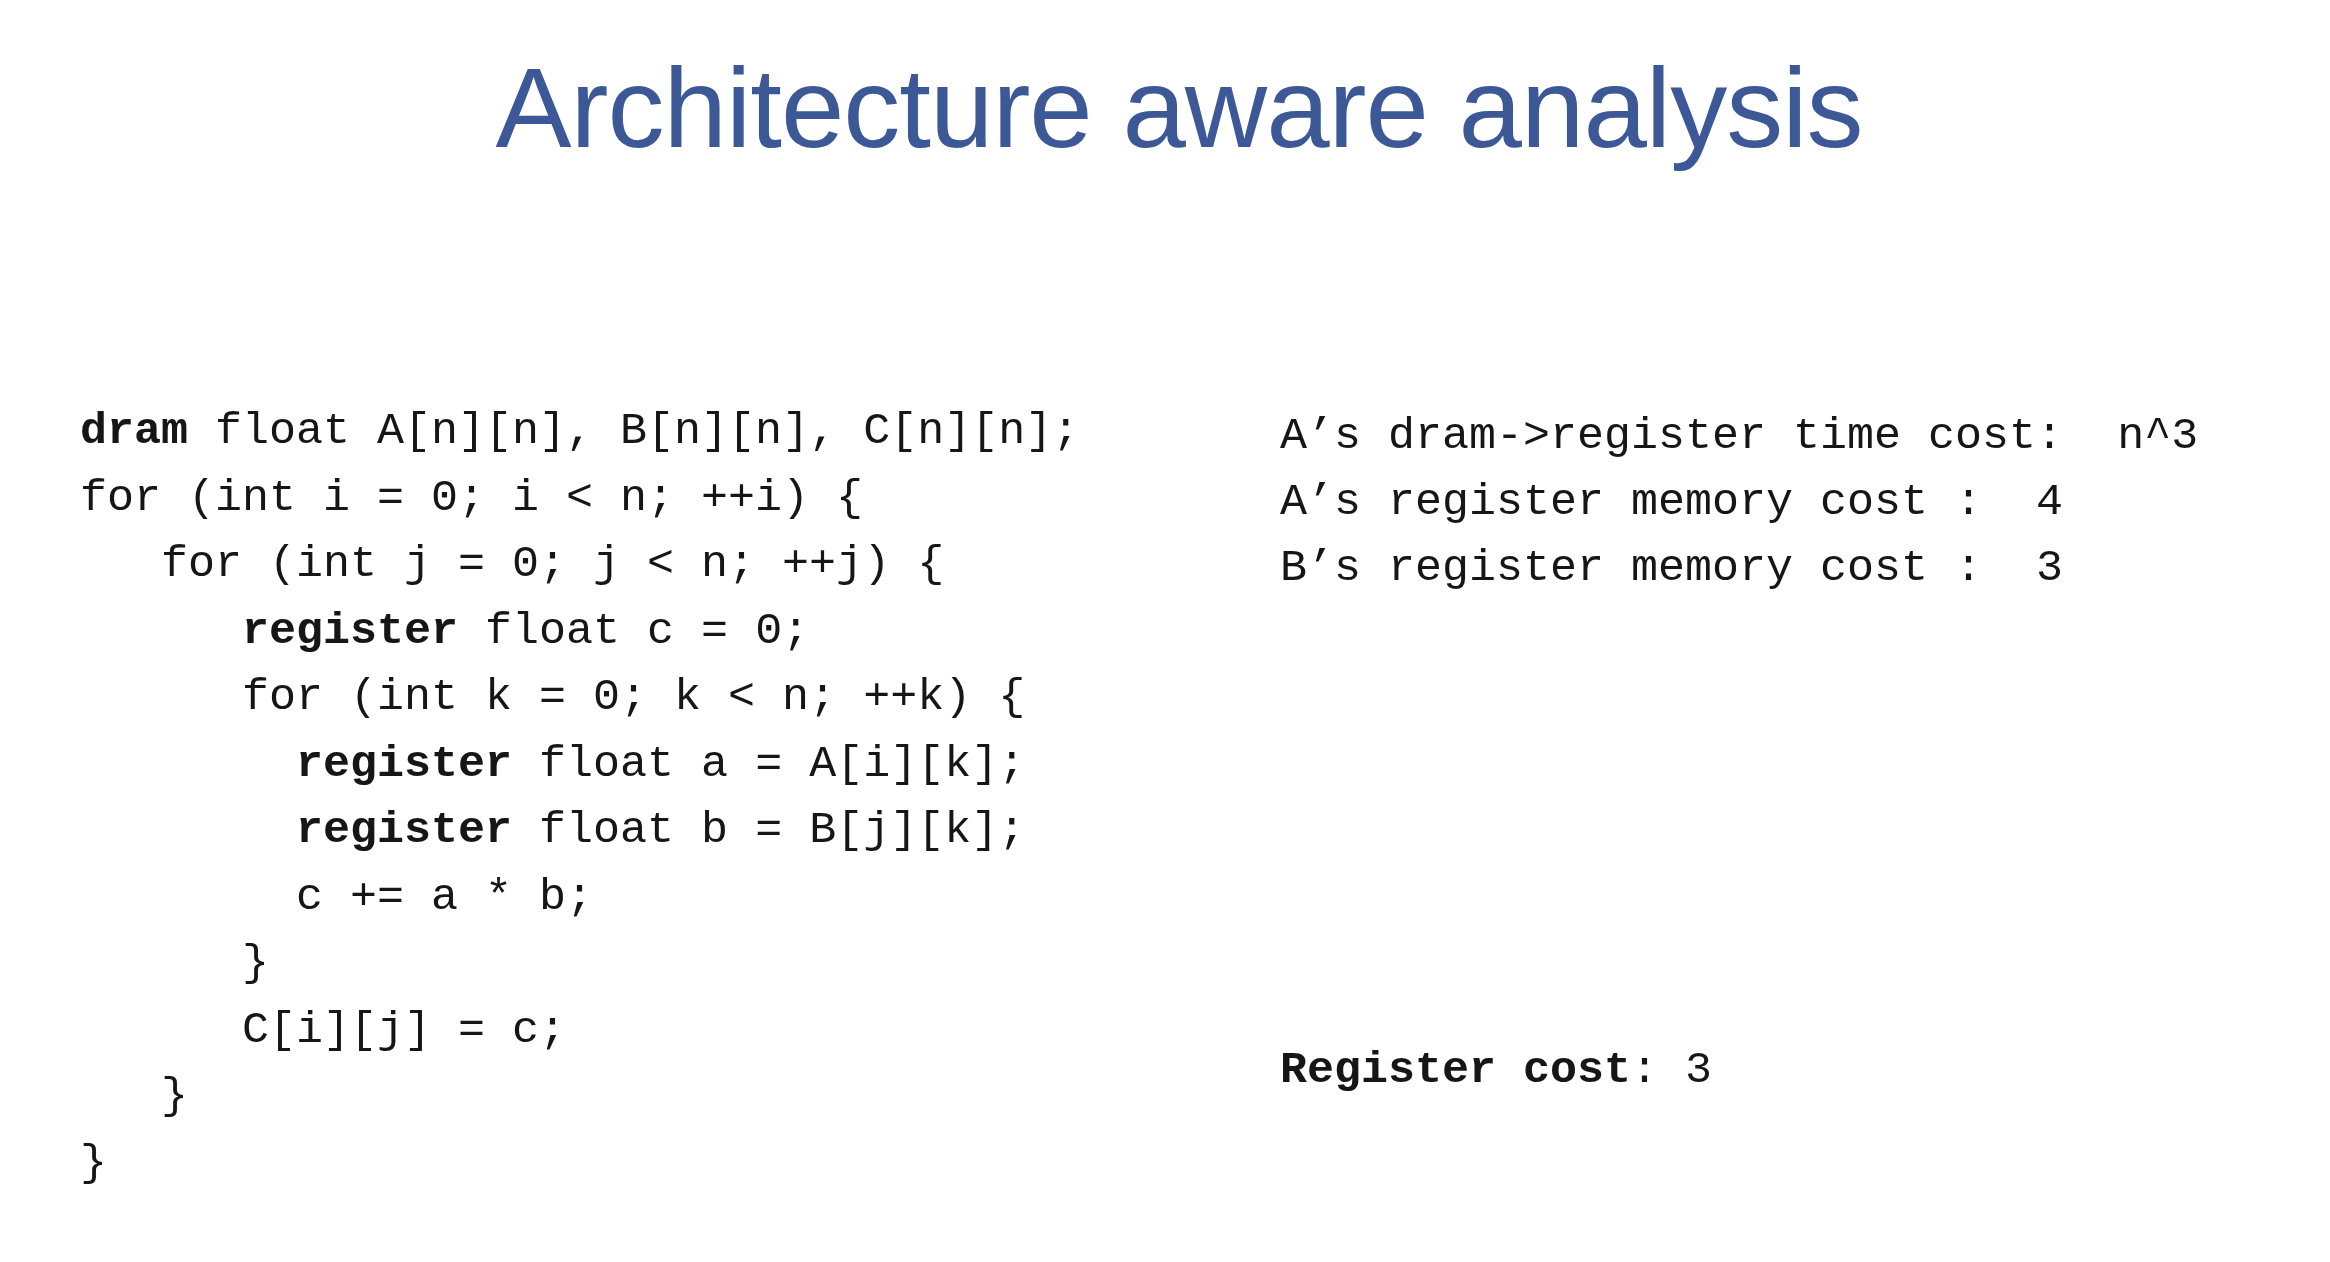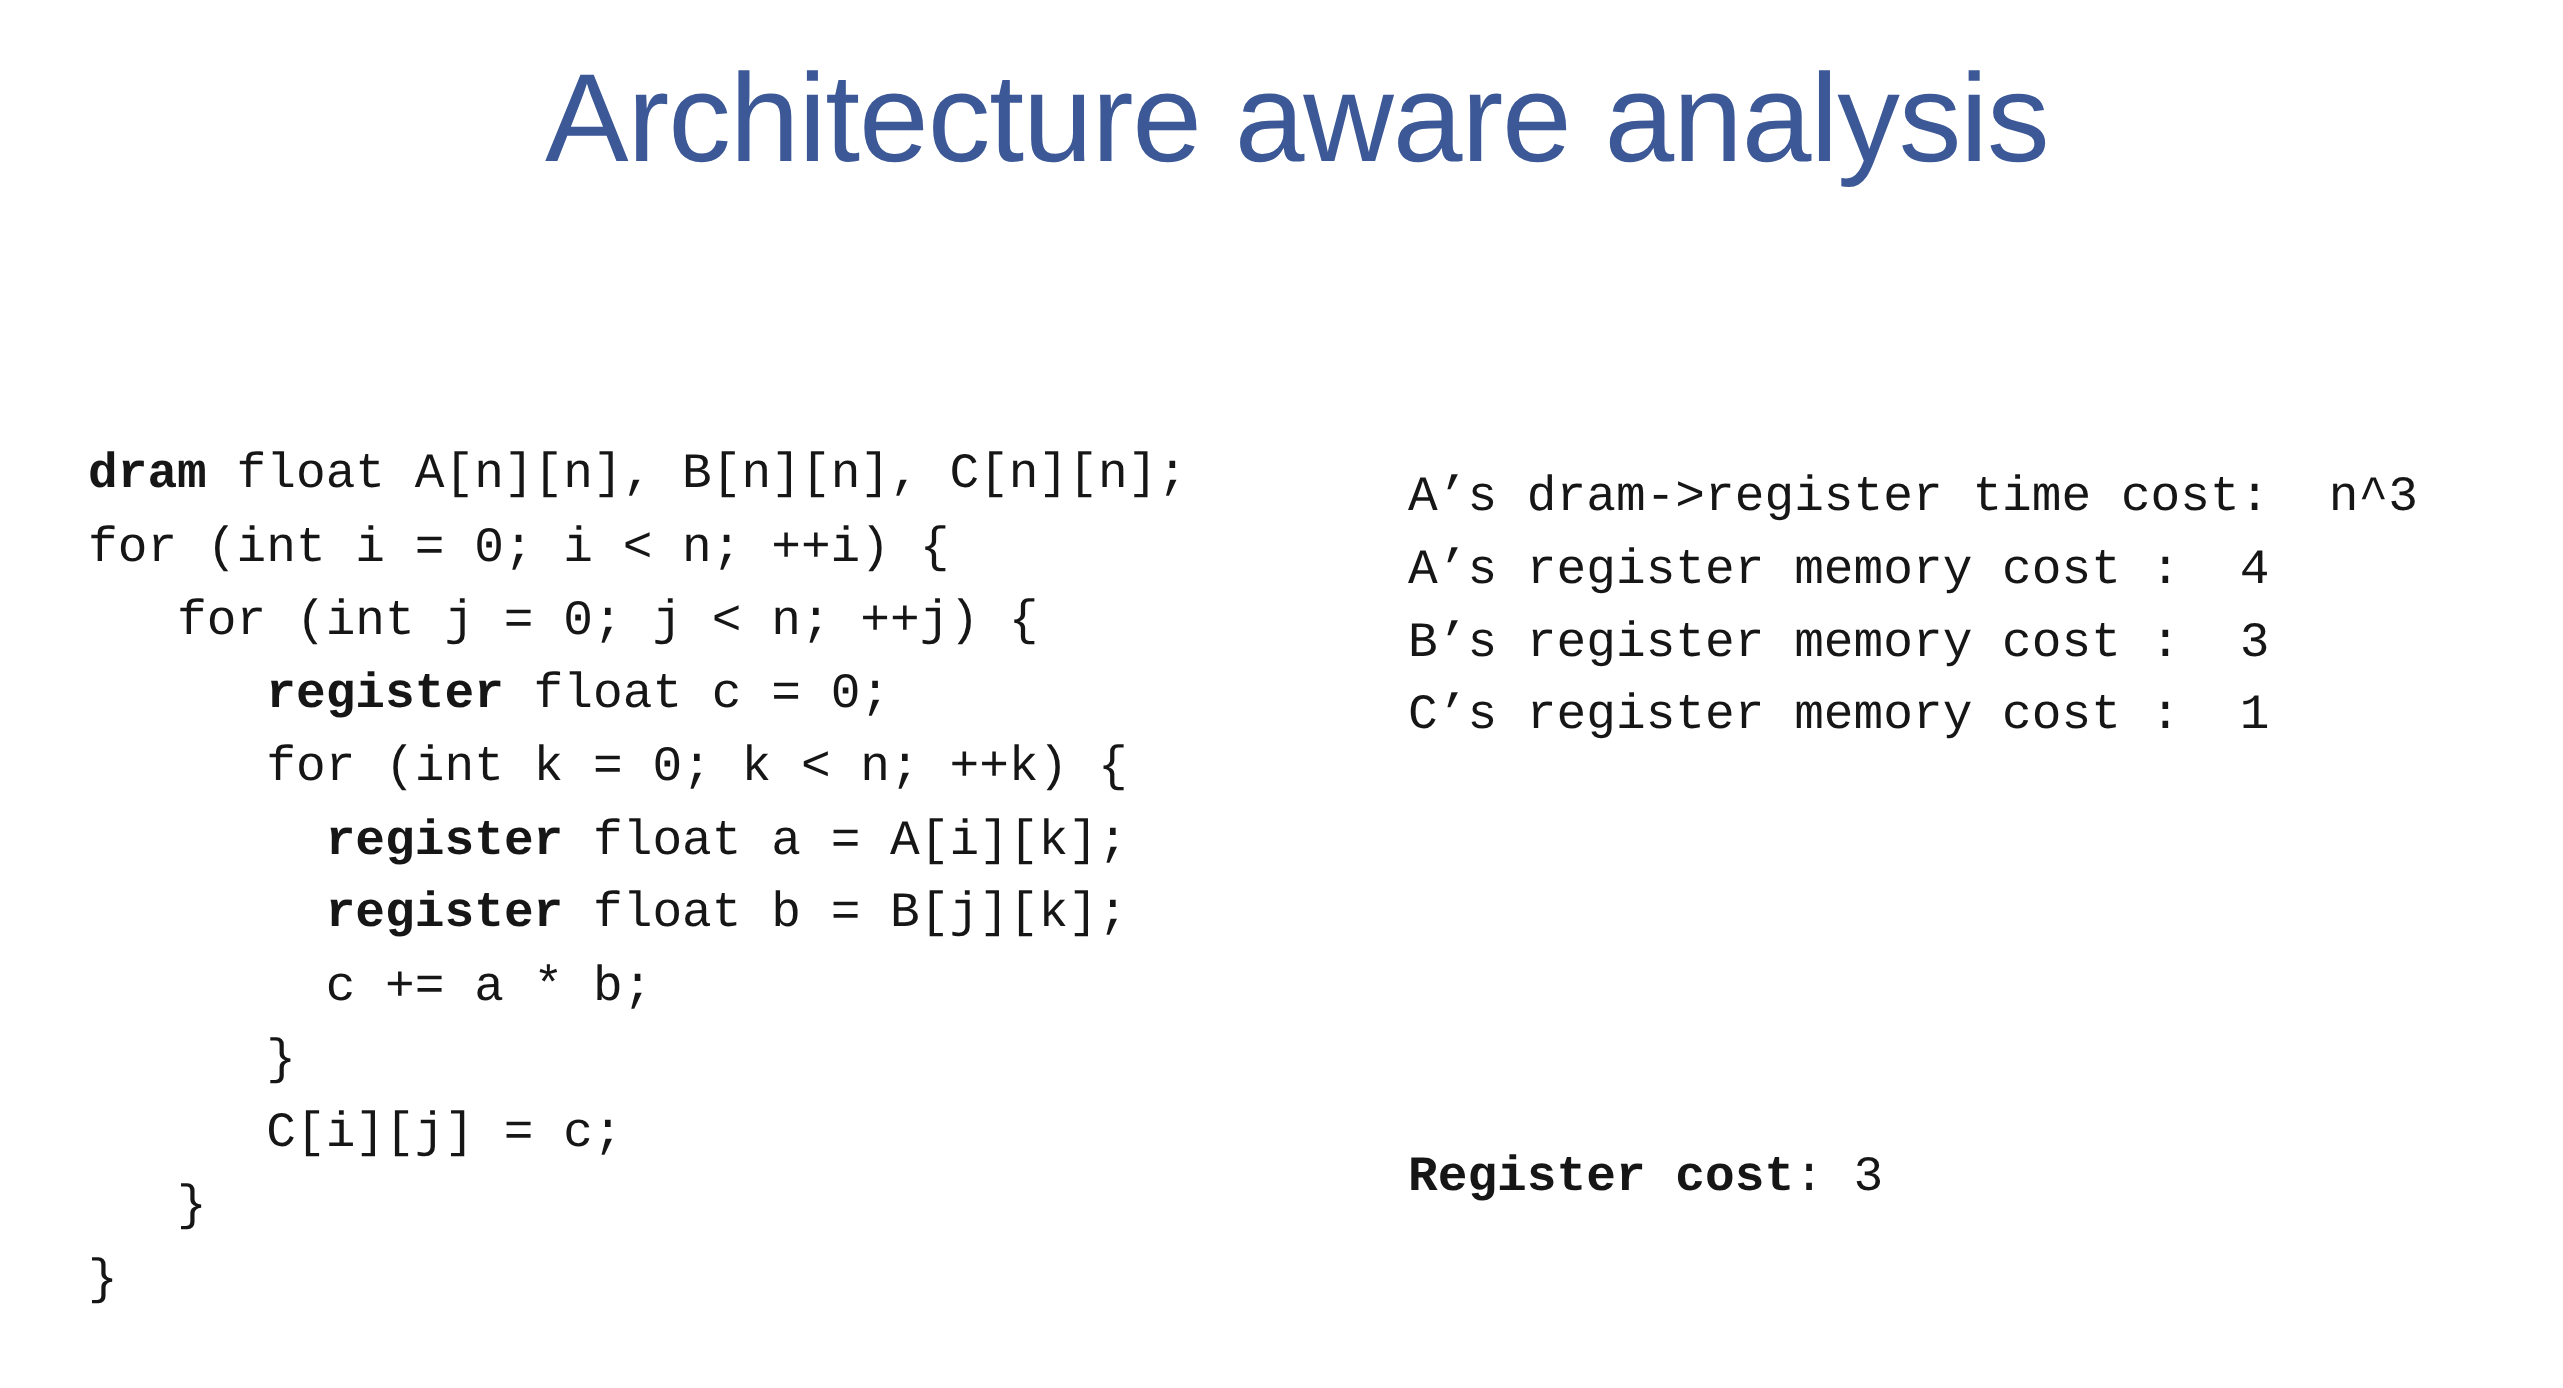"A’s dram->register time cost: n^3" .analysis { top: 420px -> 404px }
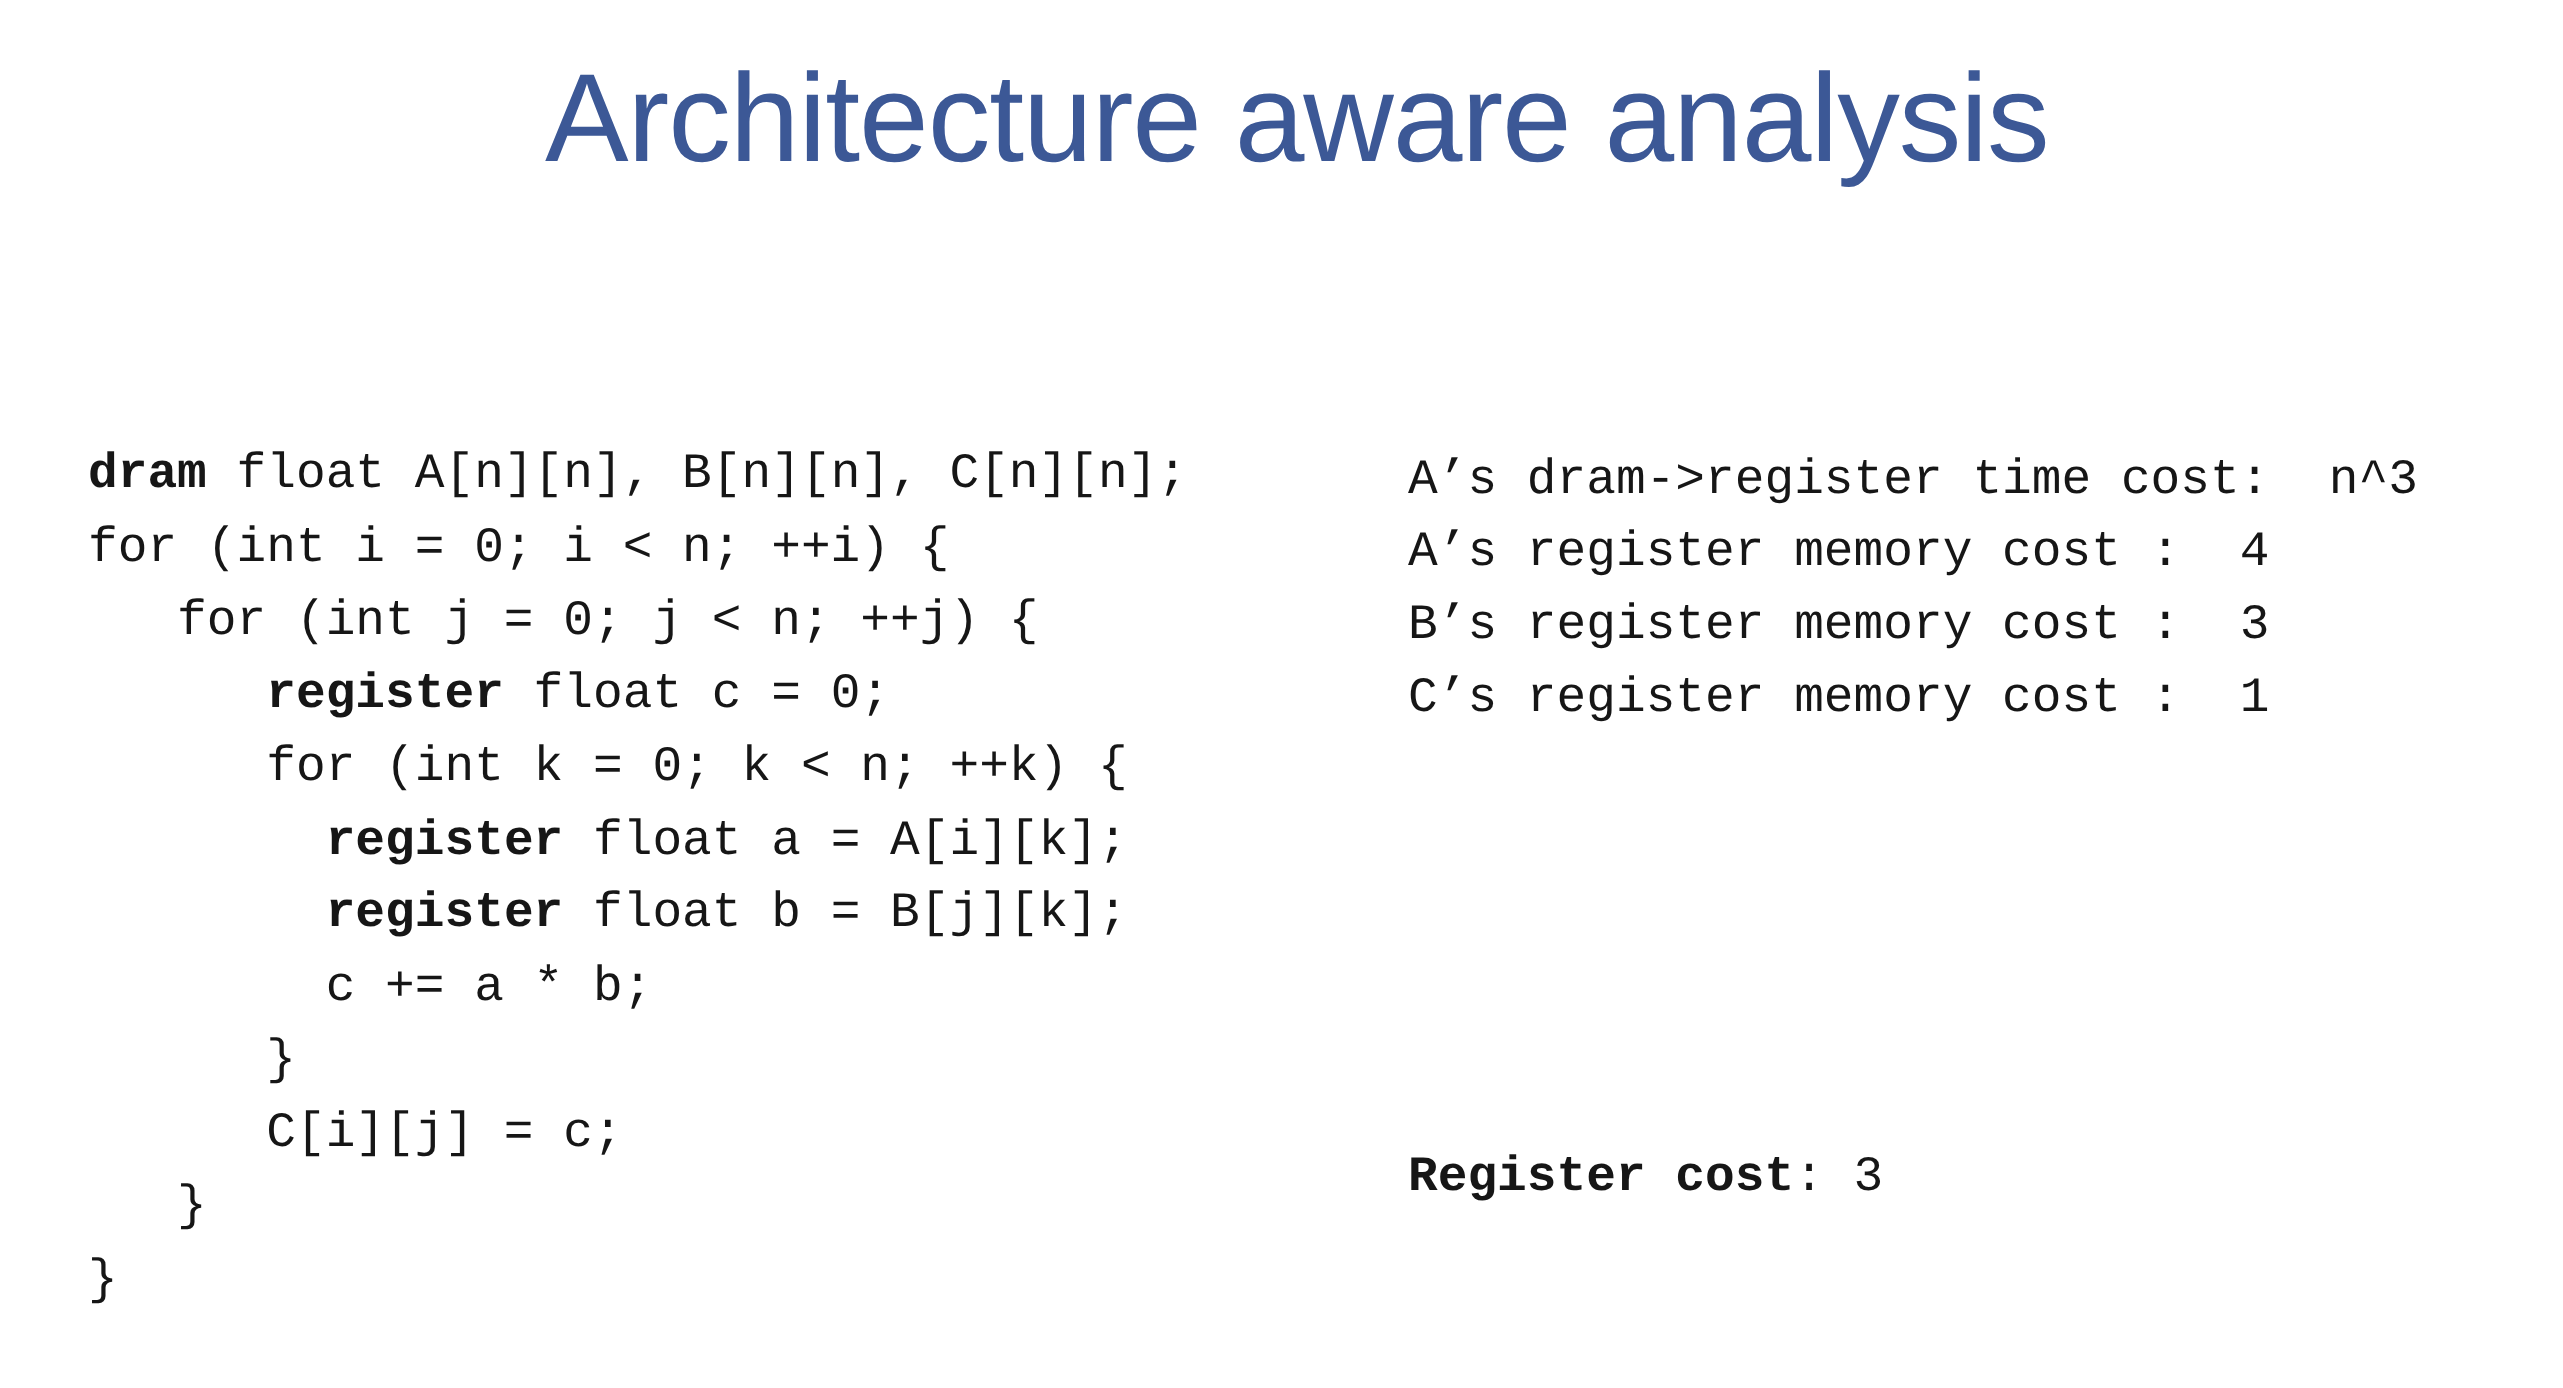"C’s register memory cost :" div.line { html: <div>C’s register memory cost : 1</div> -> none }
